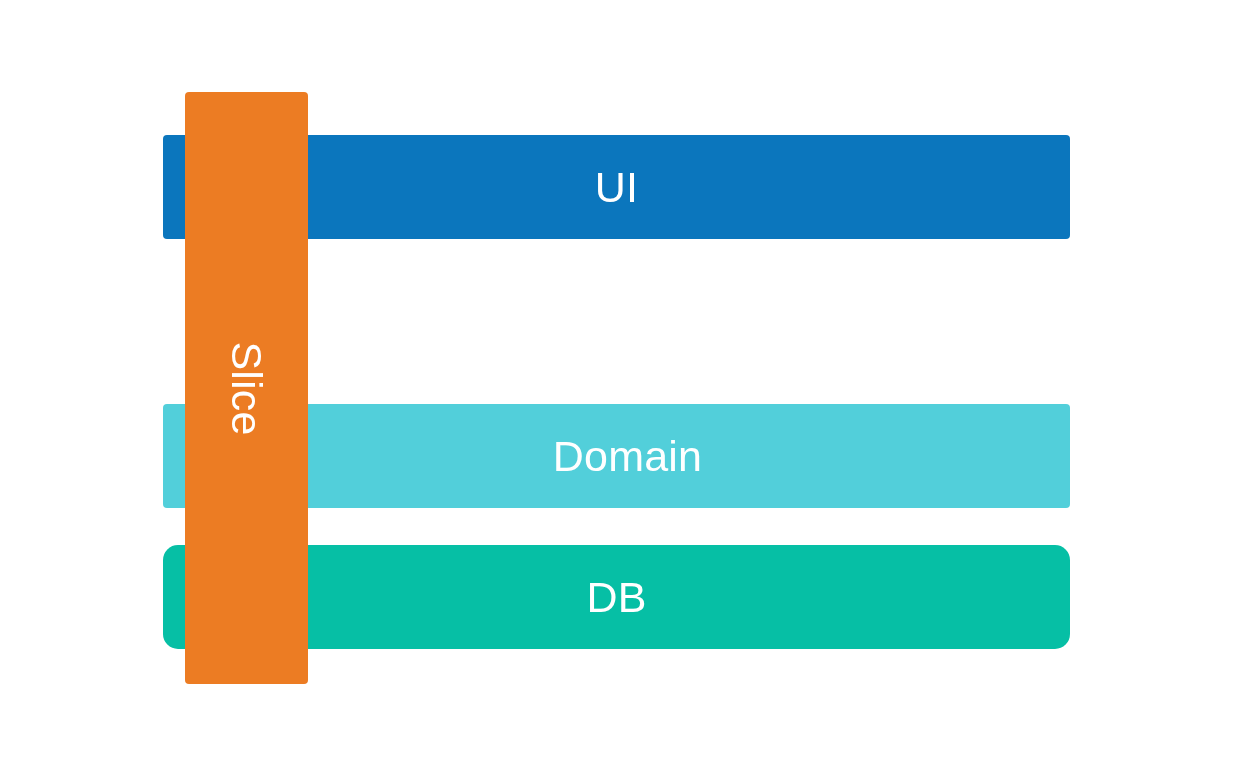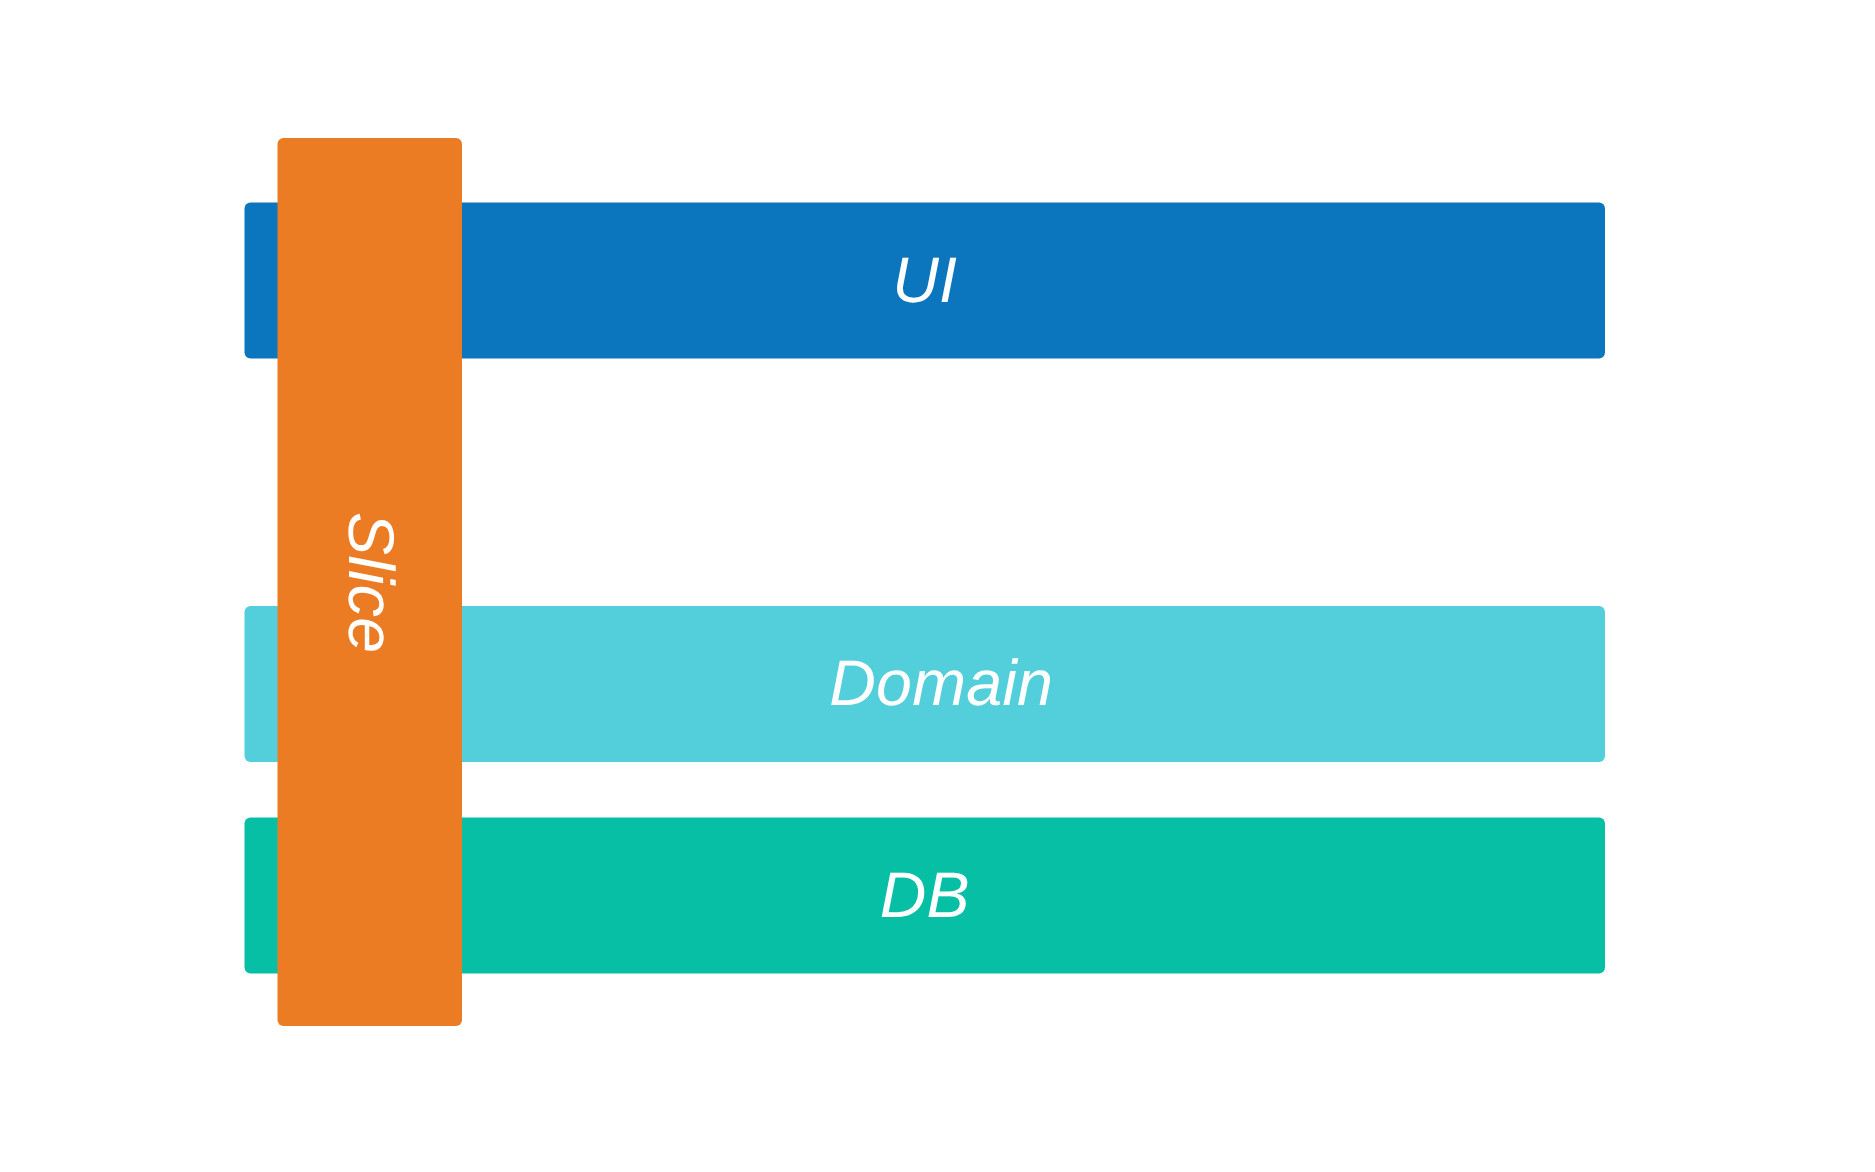"UI" #canvas { font-style: italic -> none }
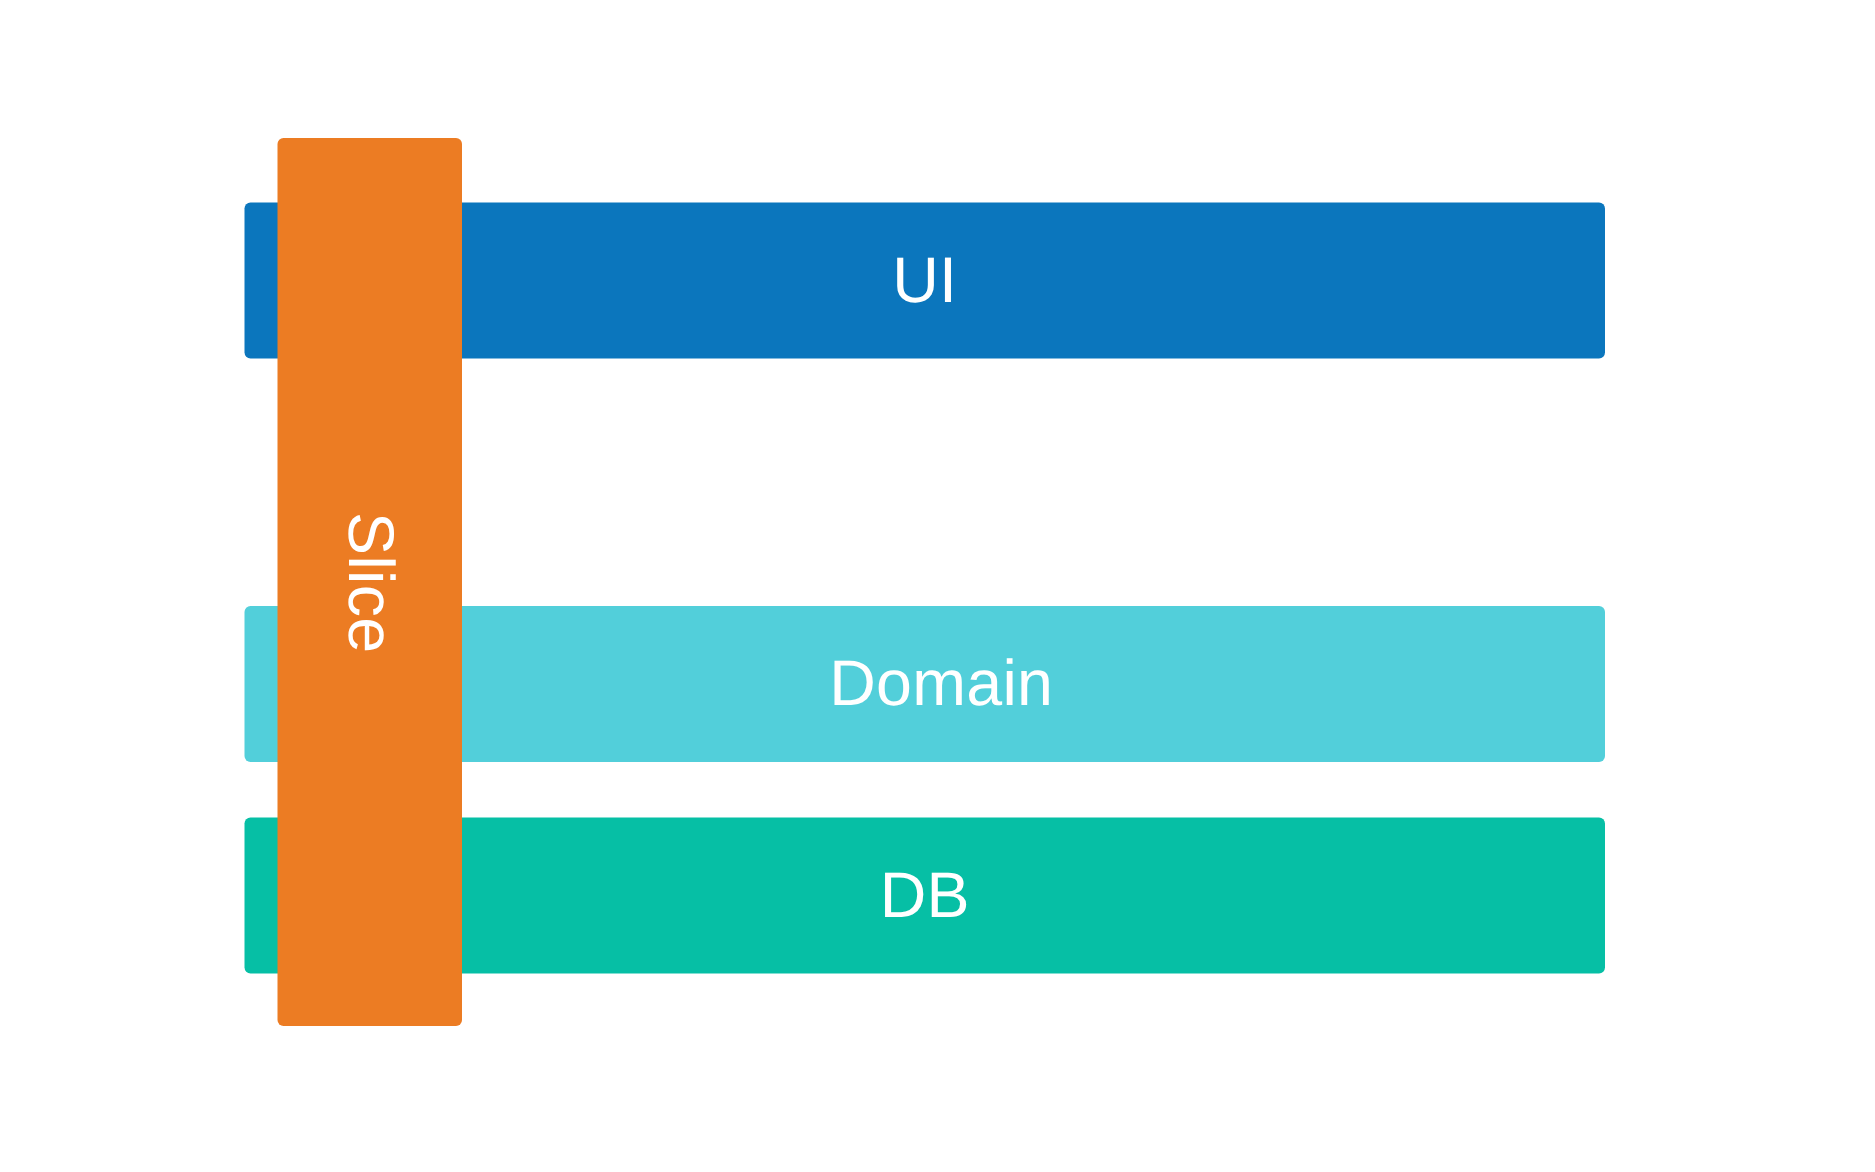"DB" #layer-db { border-radius: none -> 15px }
